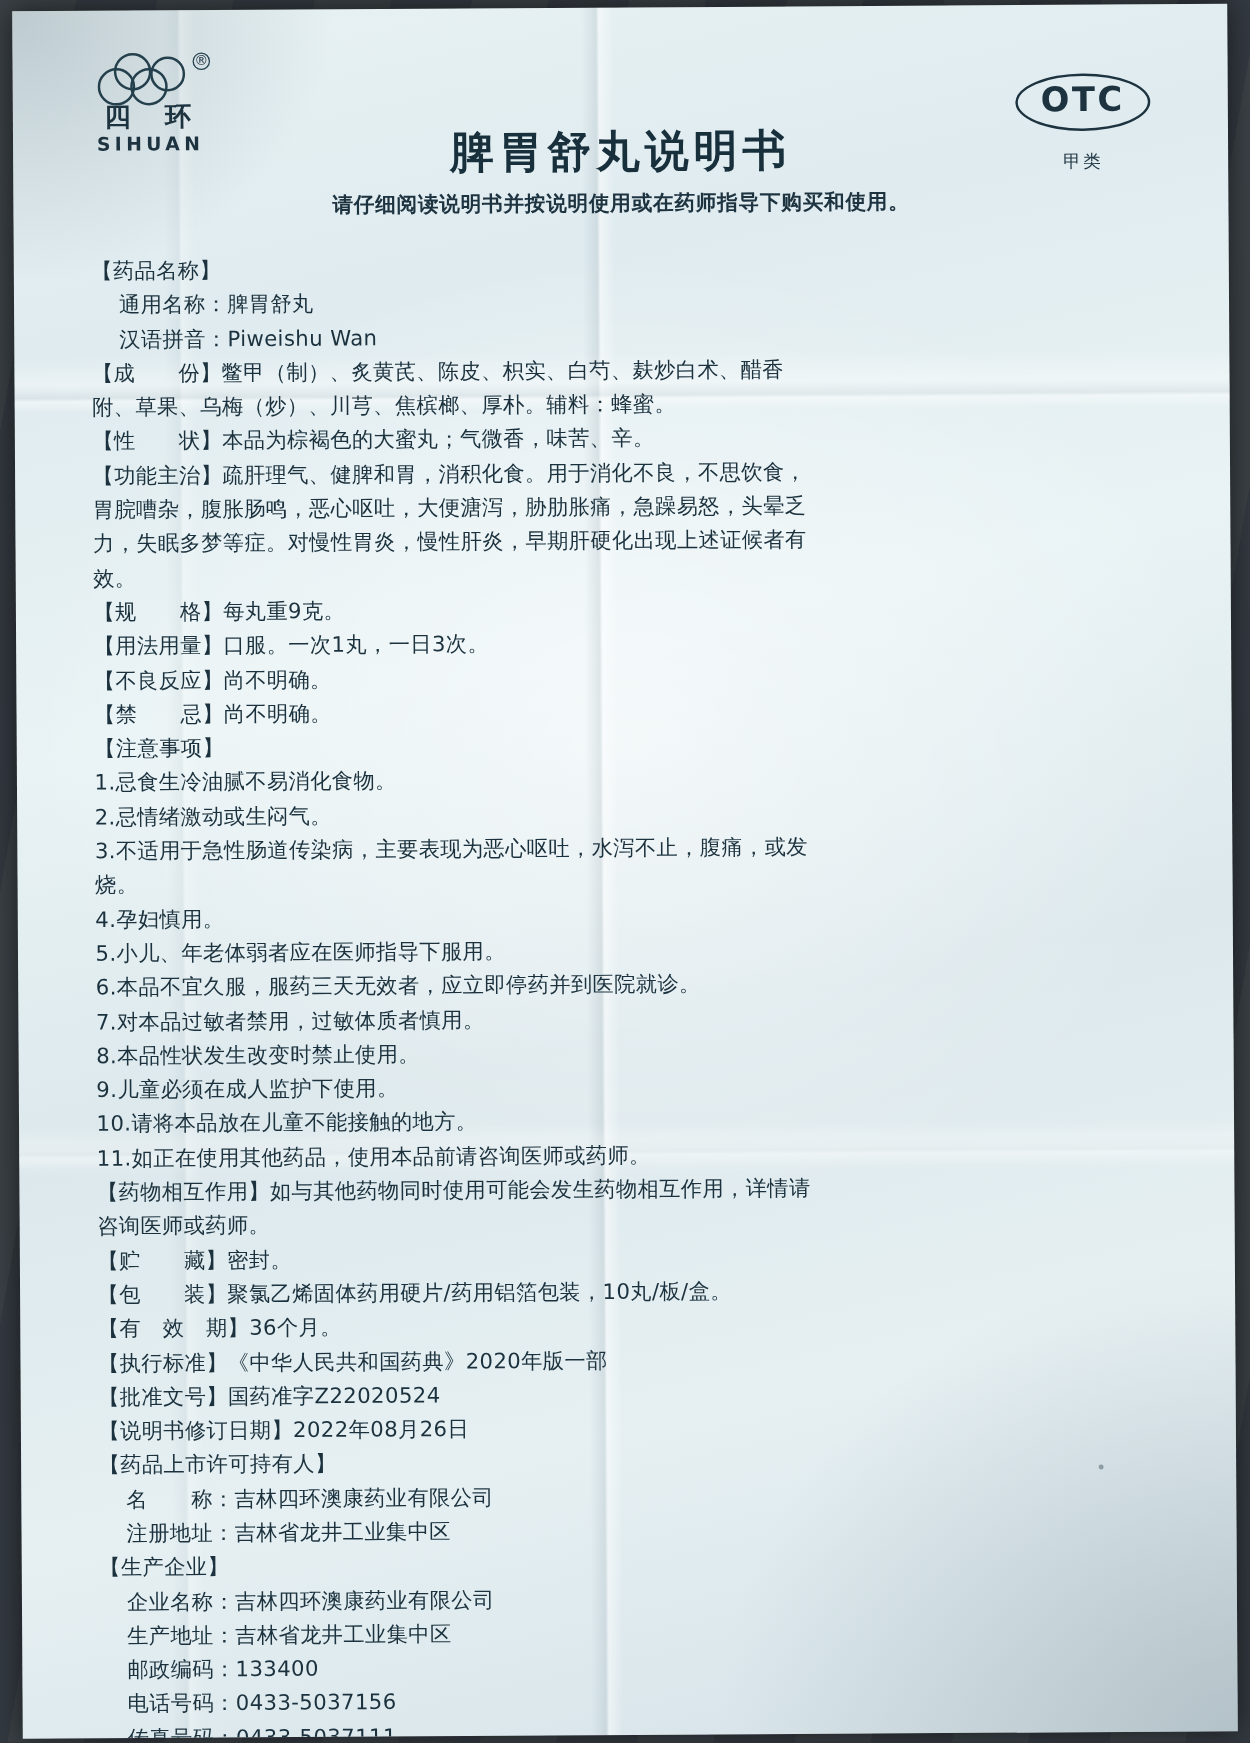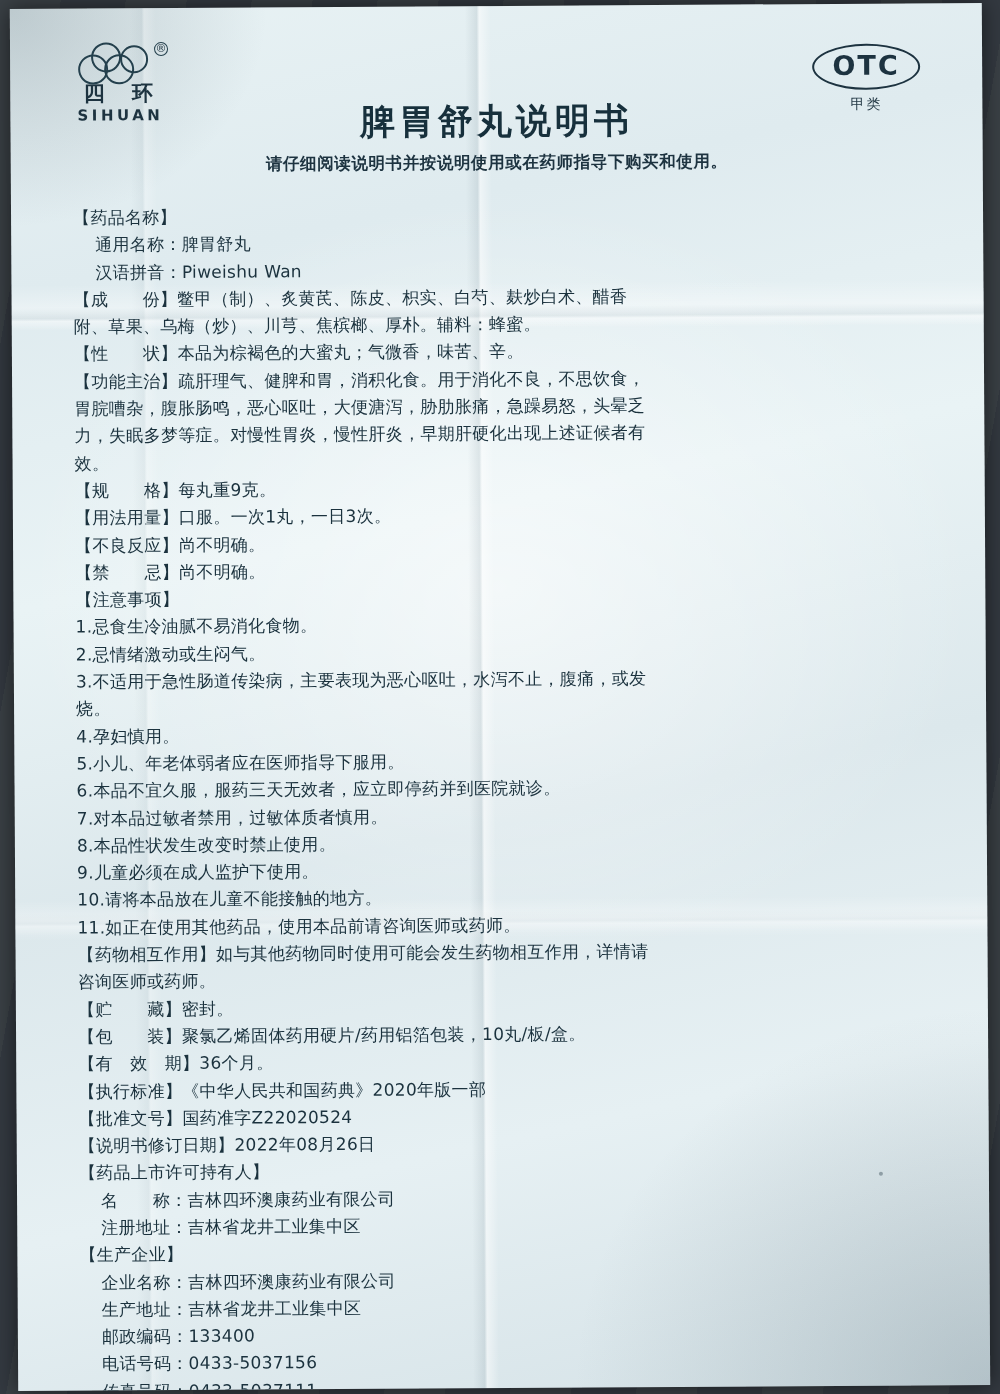"OTC" .otc { top: 40px -> 55px }
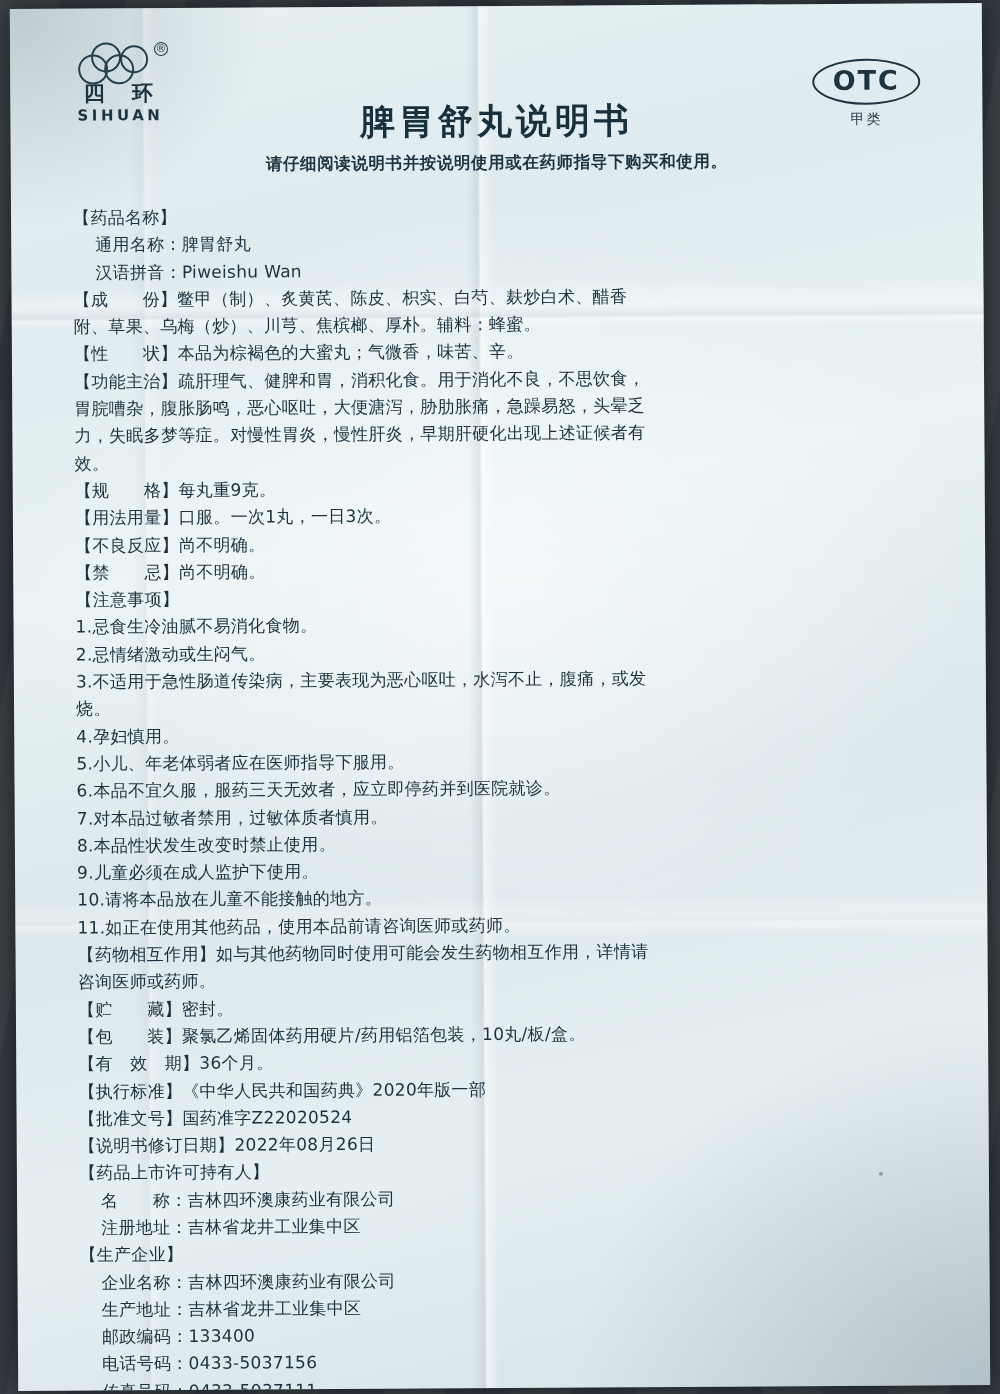"甲类" .otc-sub { margin-top: 6px -> 16px }
